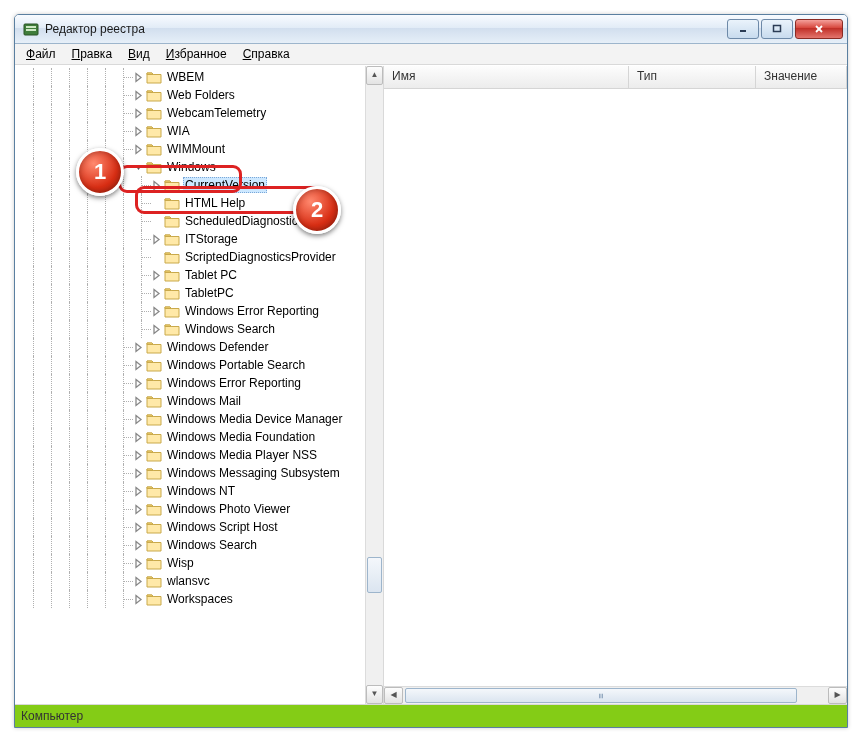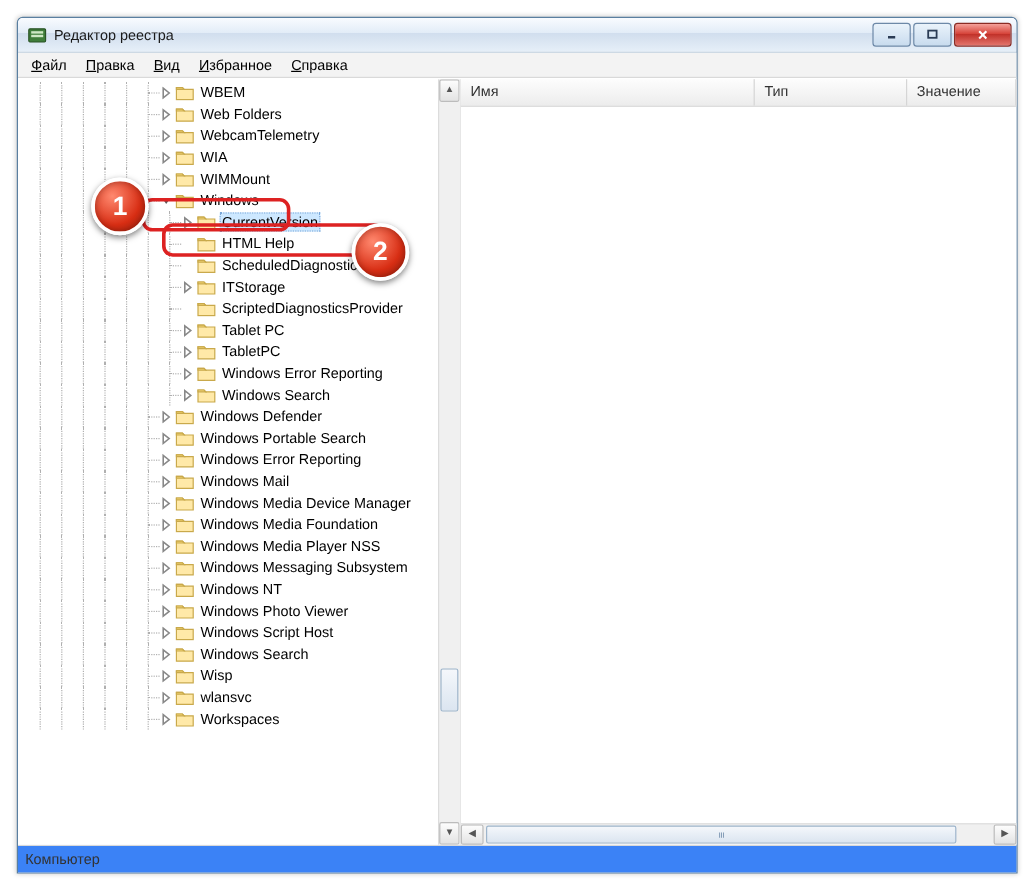"Компьютер" .statusbar { background: #3b82f6 -> #84cc16 }
